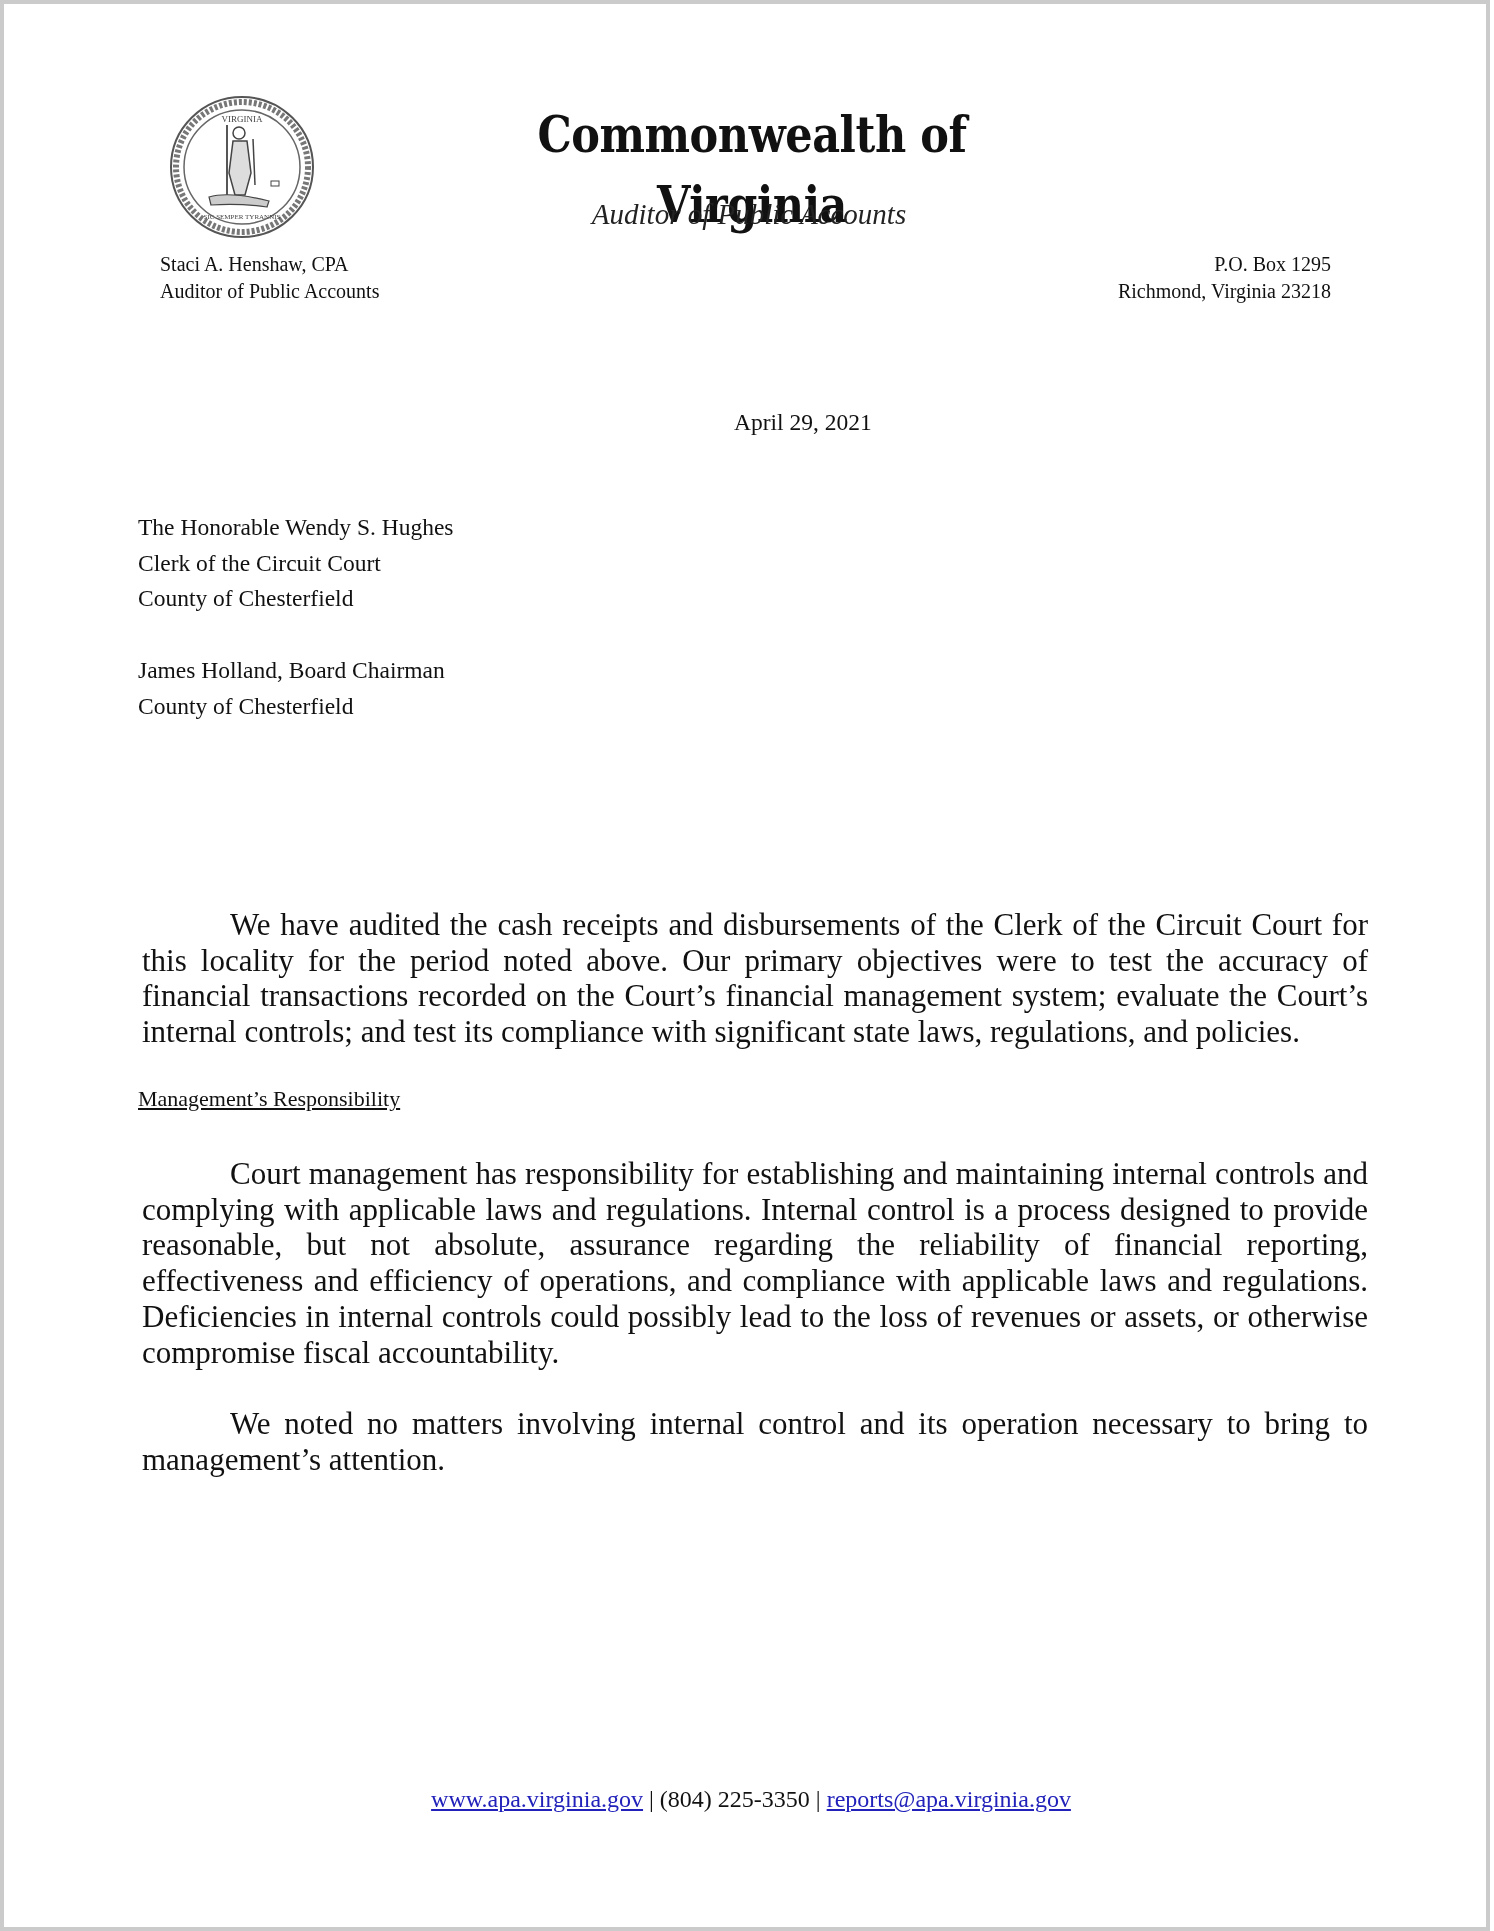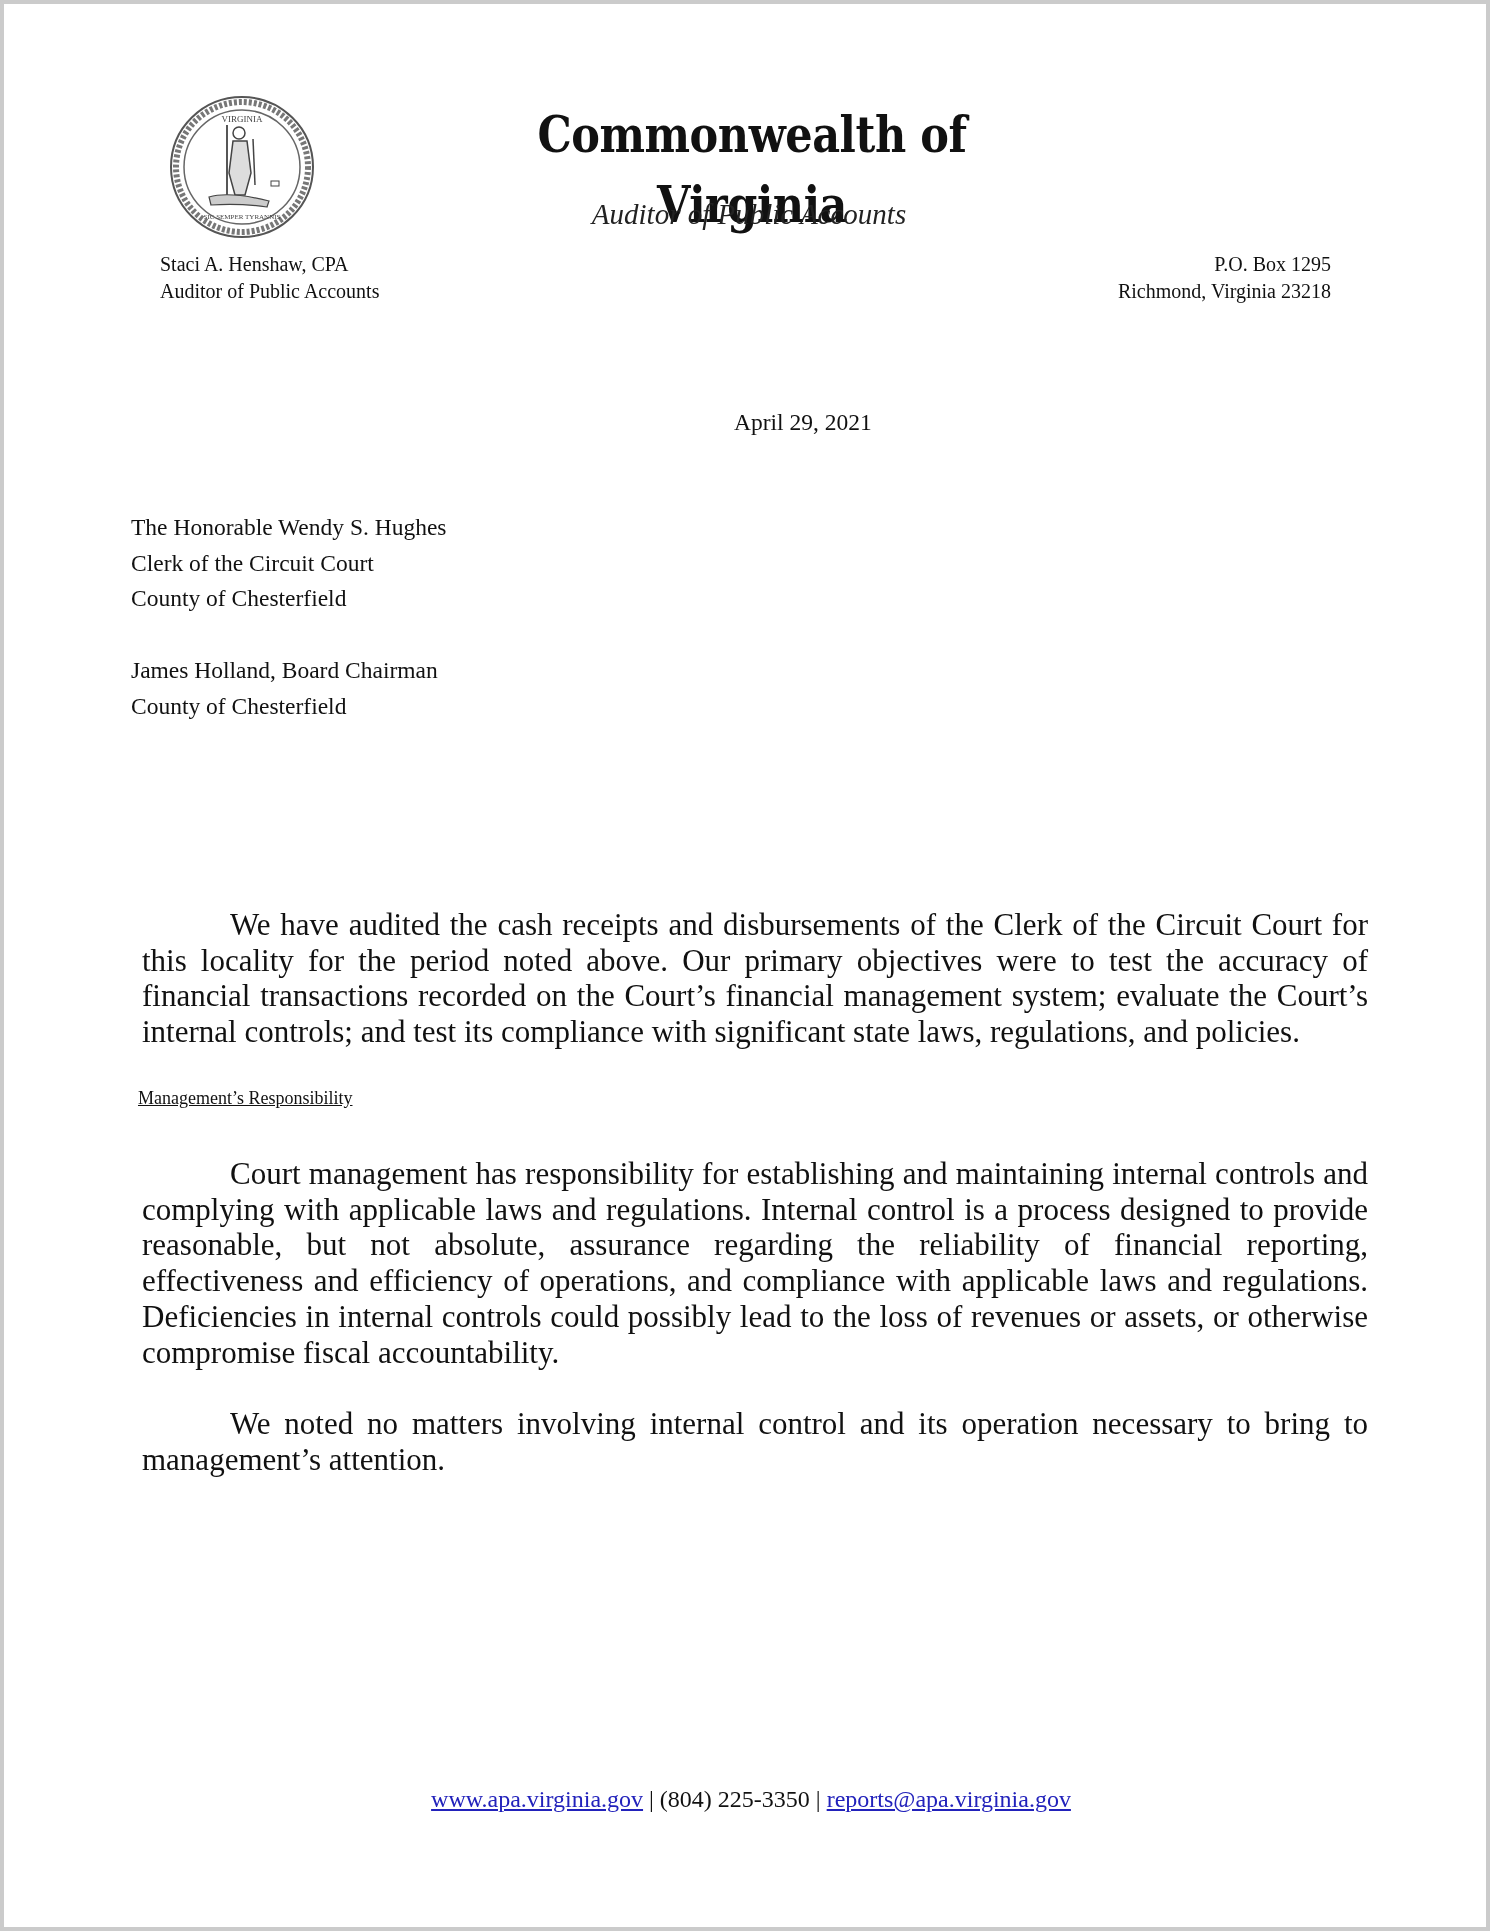"The Honorable Wendy S. Hughes" .block { left: 127px -> 134px }
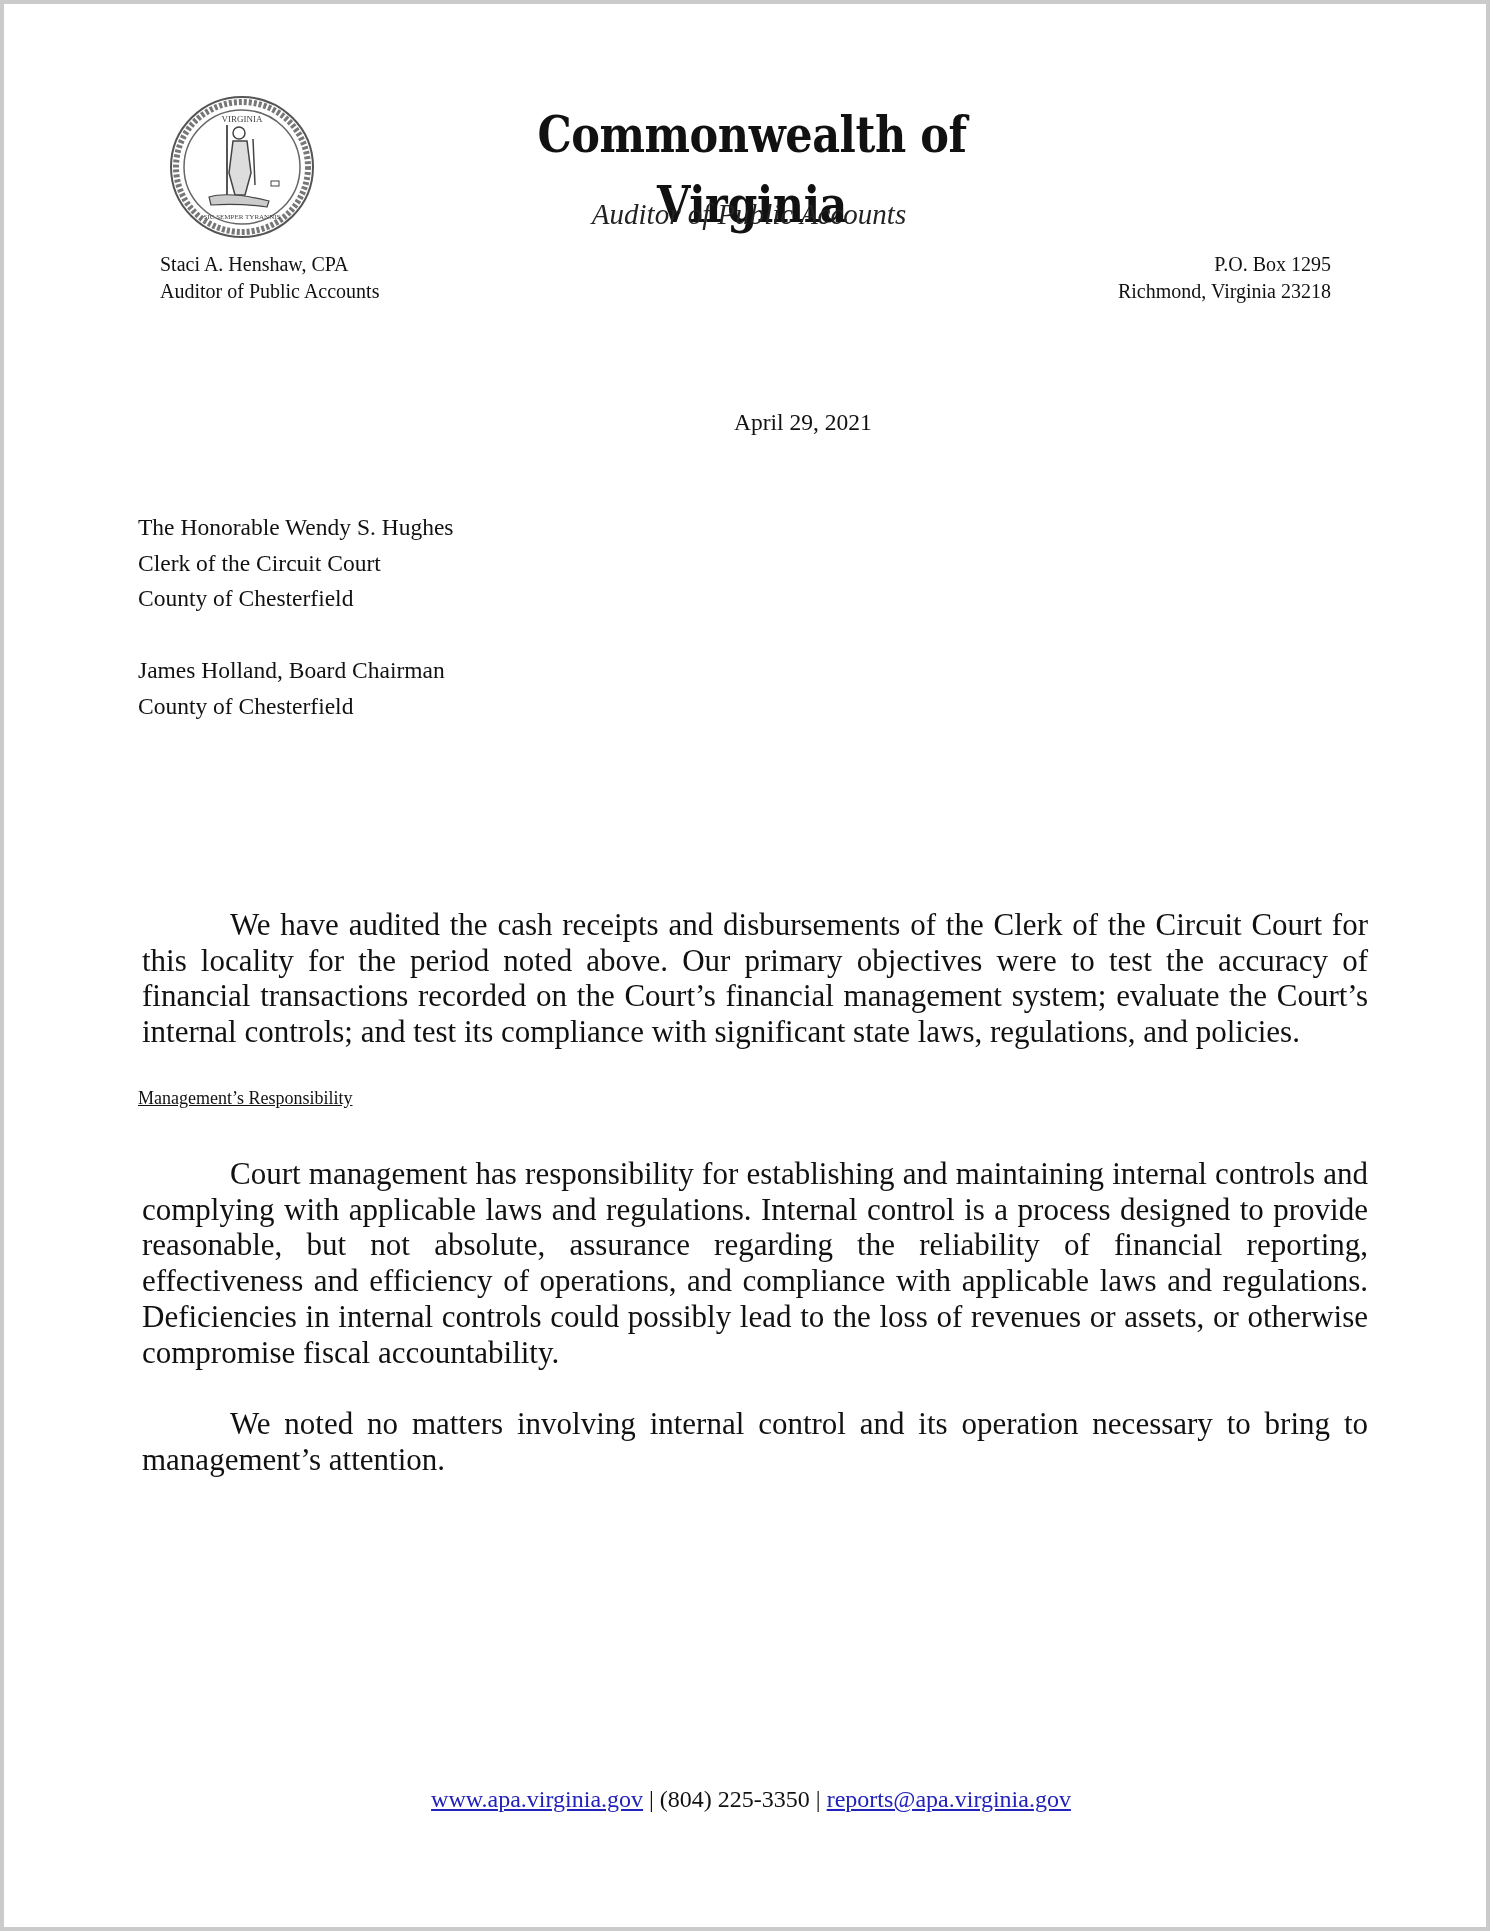"Management’s Responsibility" .heading { font-size: 18px -> 22px }
